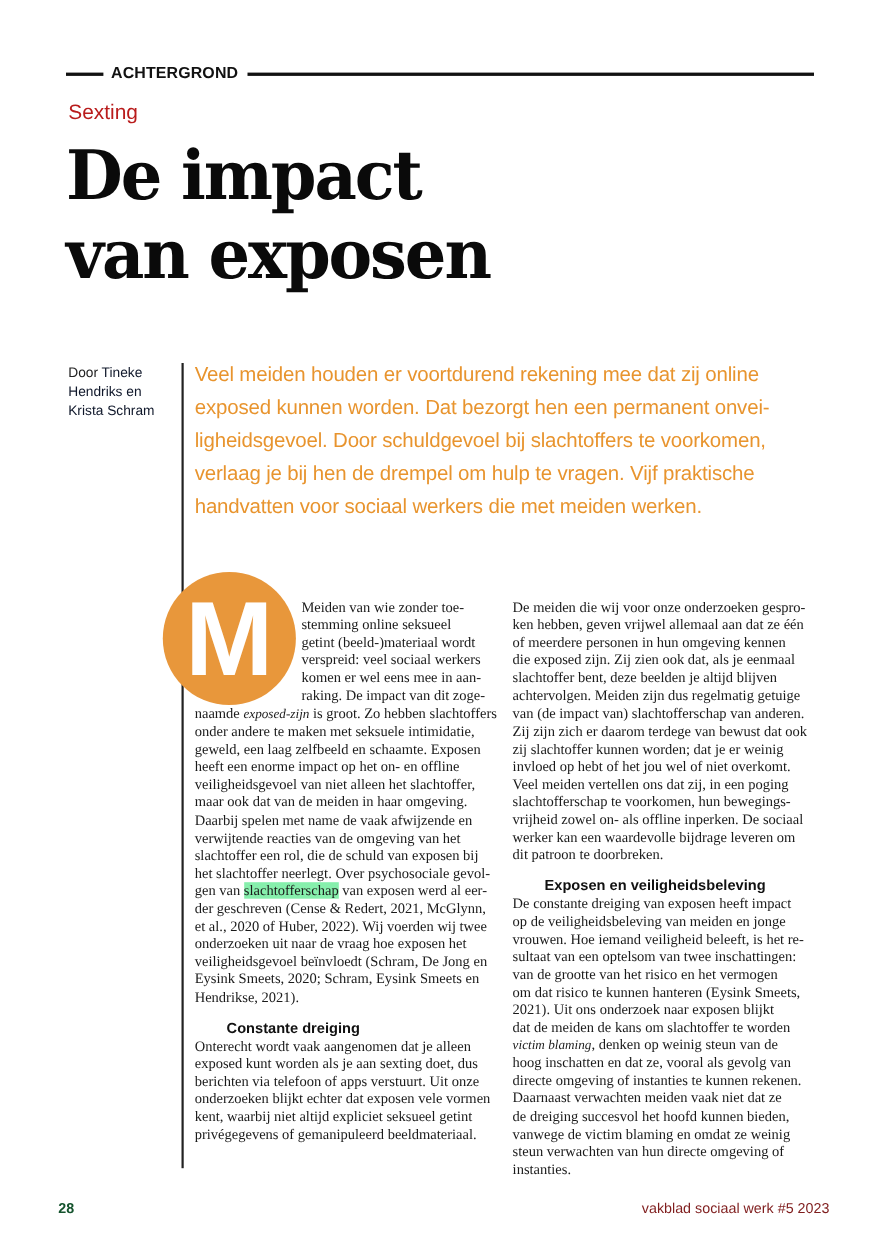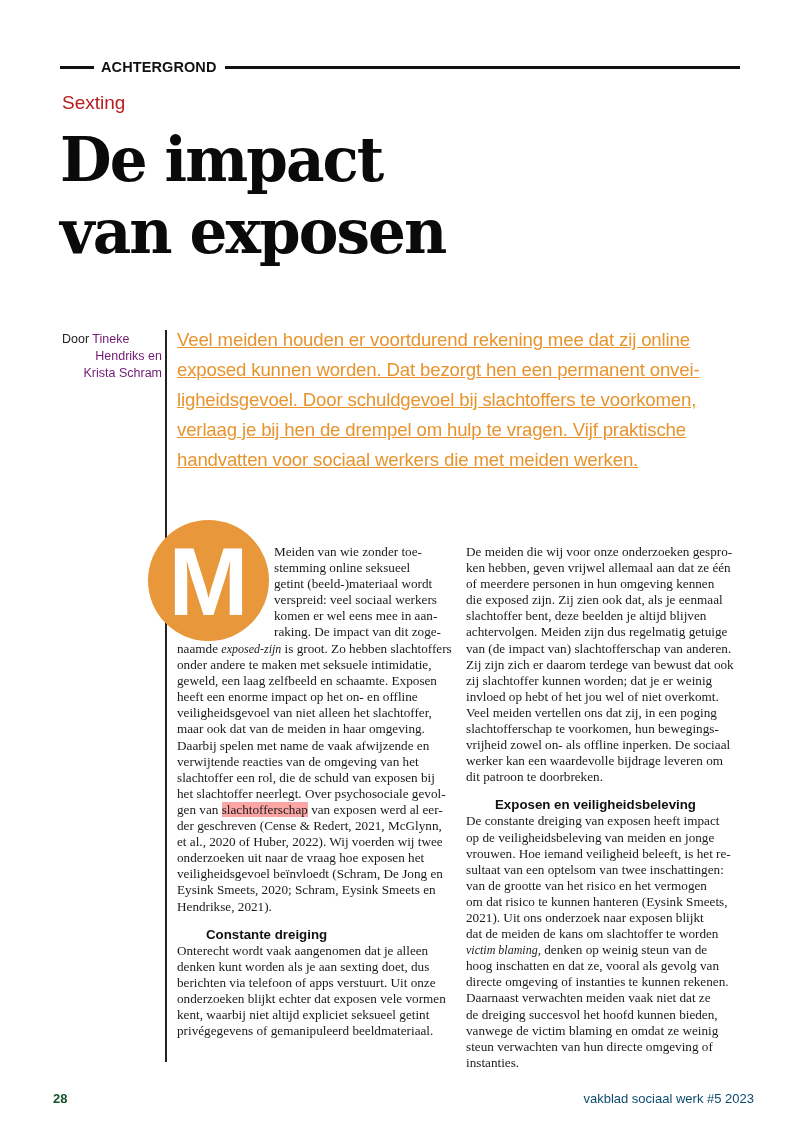"Tineke" .byline .authors { color: #701a75 -> #0f172a; text-align: right -> none }
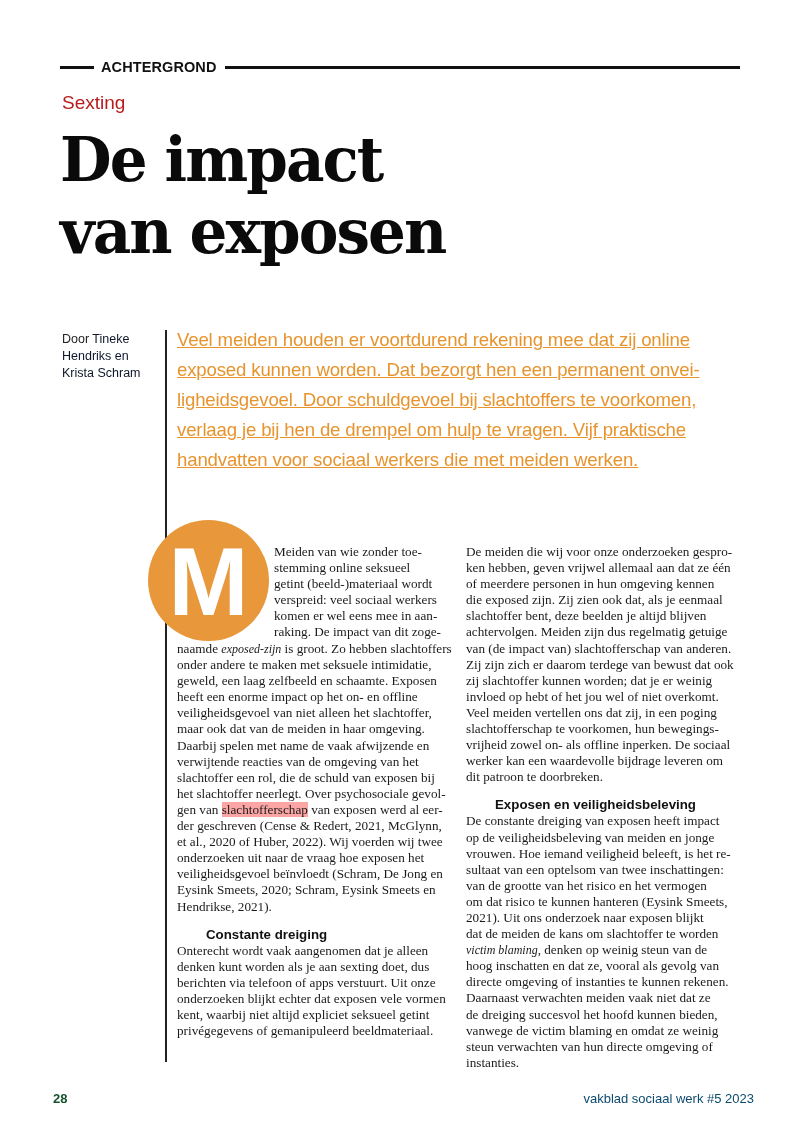"Veel meiden houden er voortdurend" .lead { text-decoration: underline -> none }
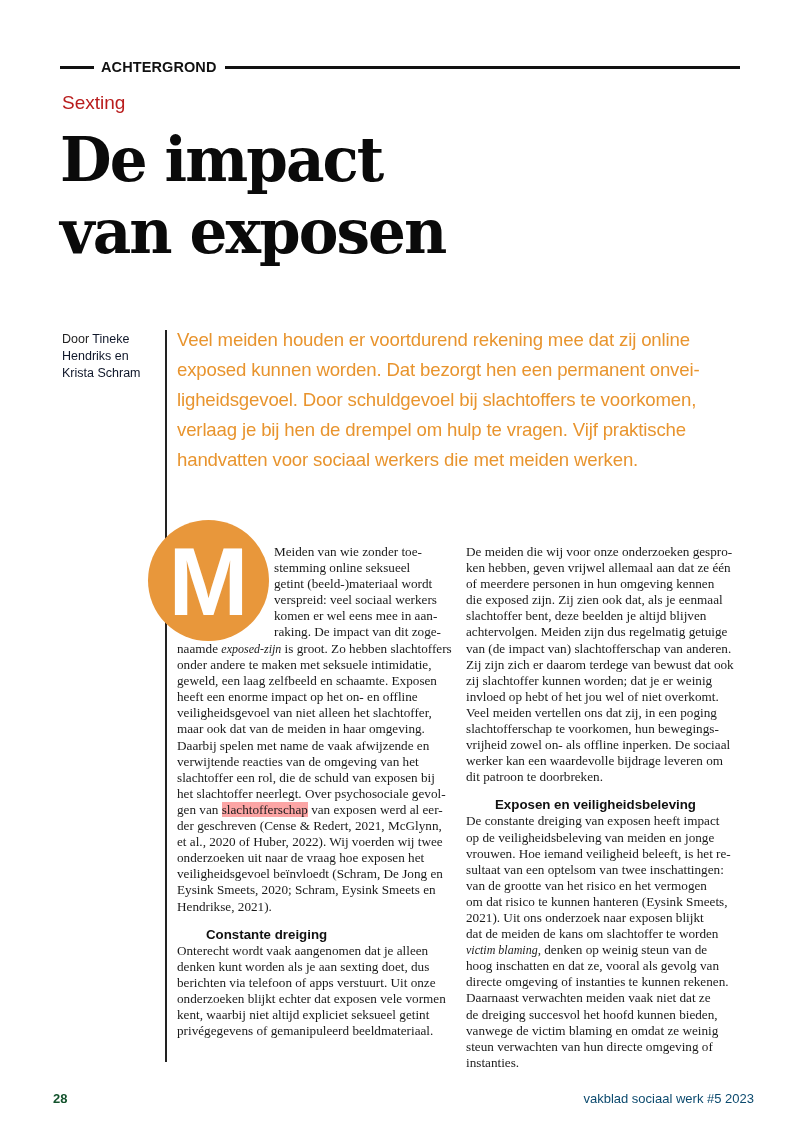"slachtofferschap" .hl { background: #fca5a5 -> #86efac }
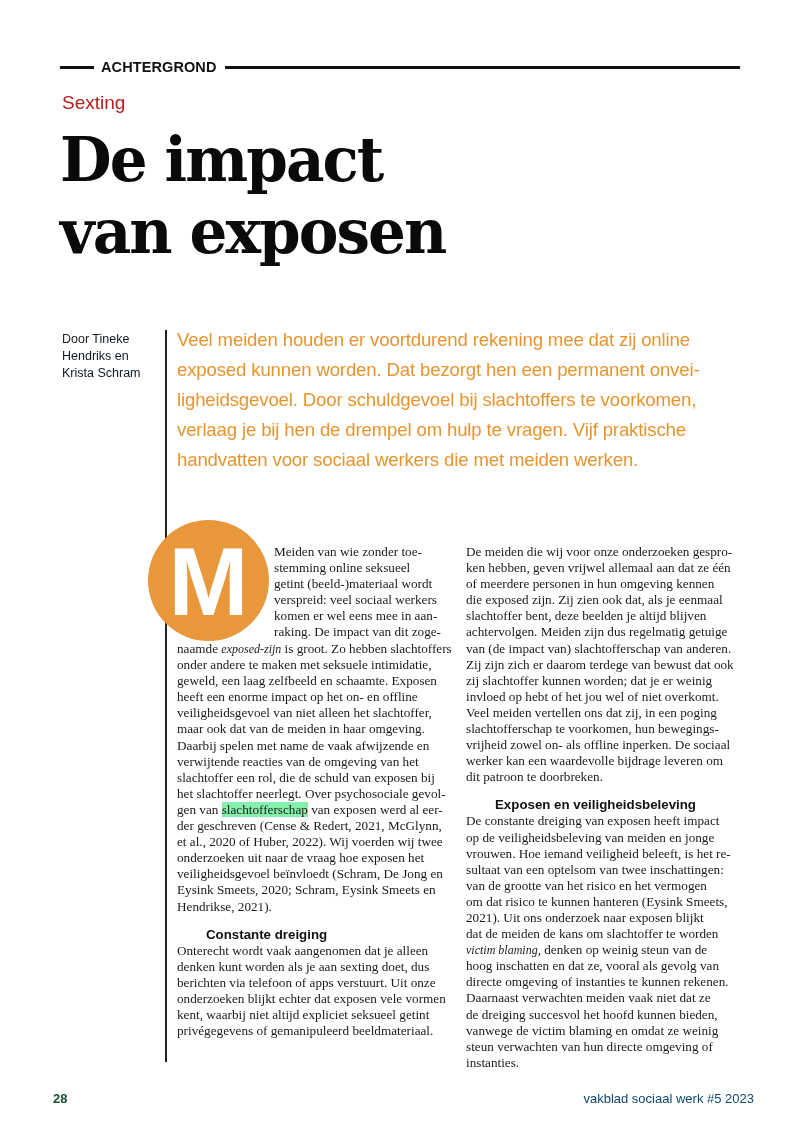"denken kunt worden als je" p.line { text: denken -> exposed }
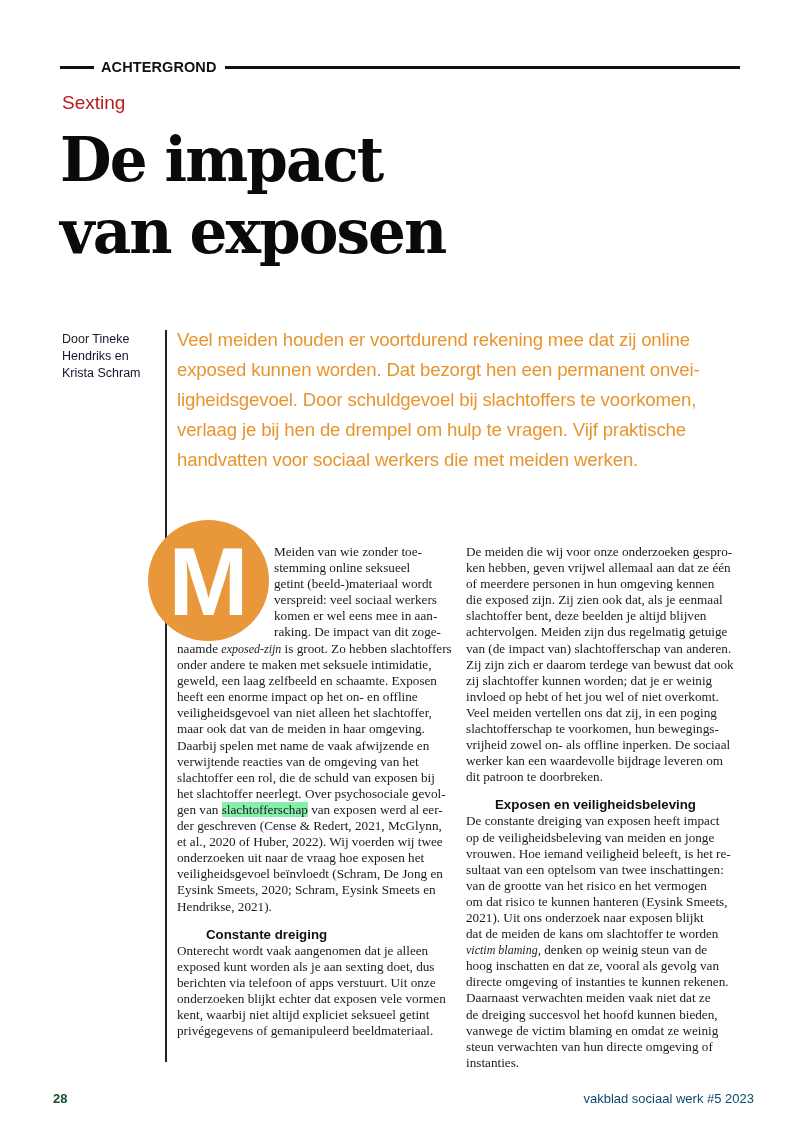"vakblad sociaal werk #5 2023" .footer-mag { color: #0c4a6e -> #7f1d1d }
